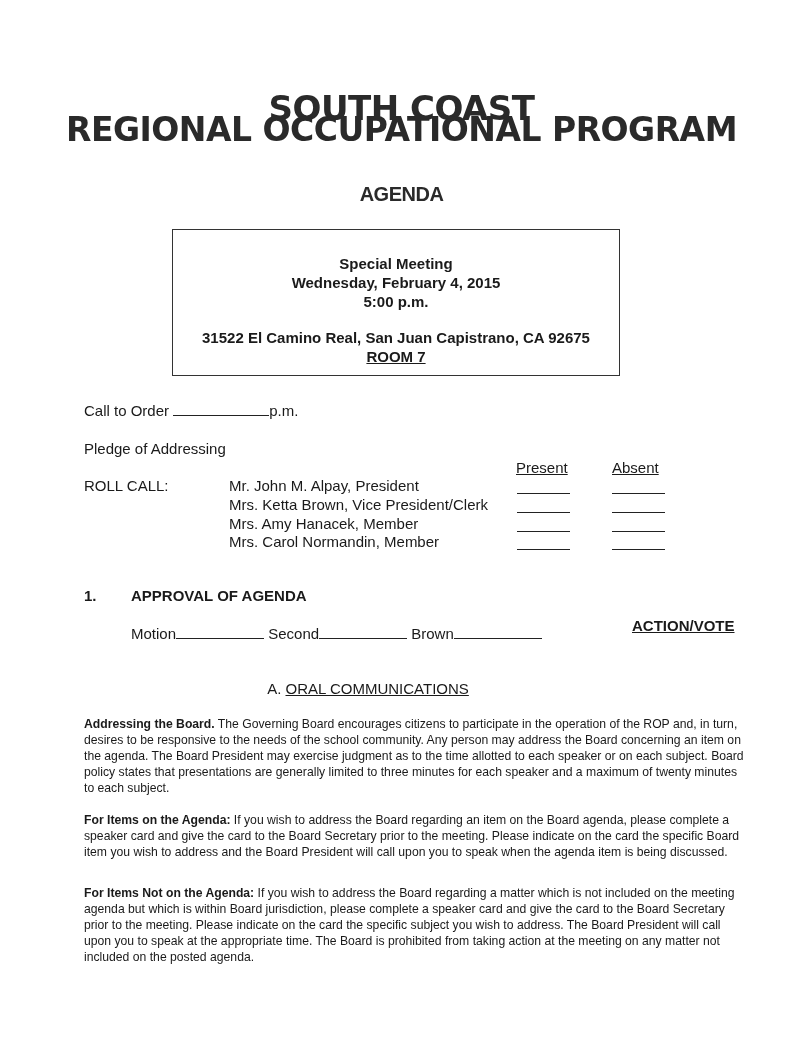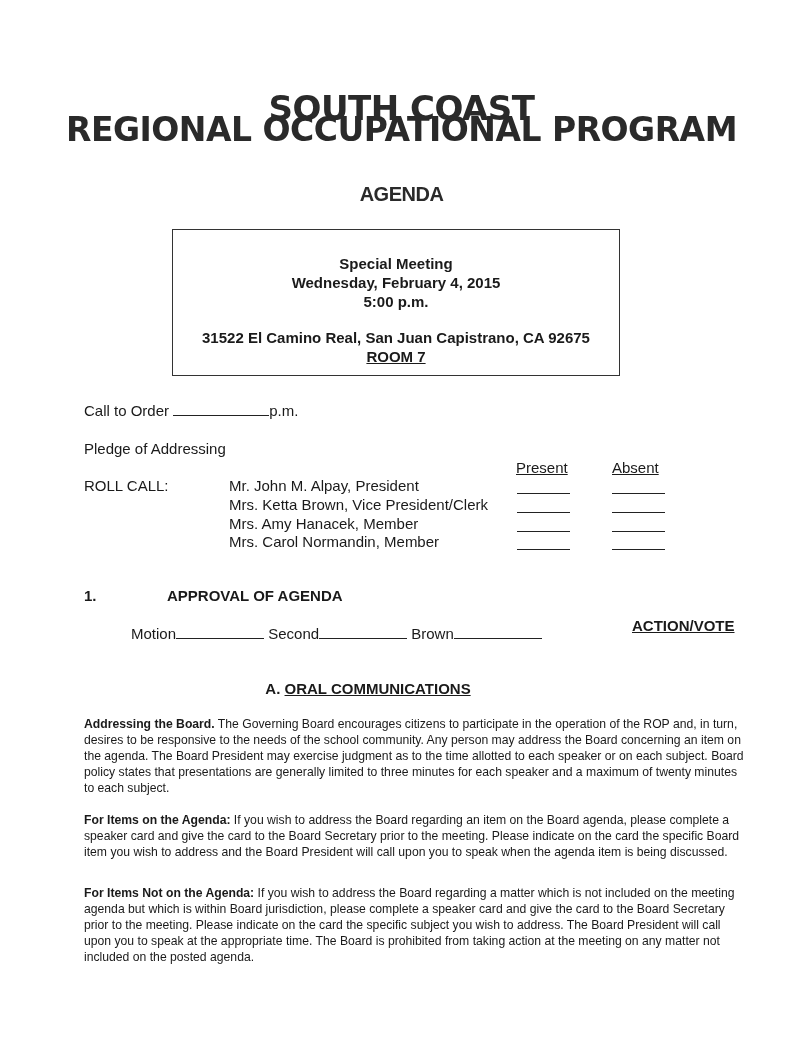"APPROVAL OF AGENDA" div.abs { margin-left: 36px -> none }
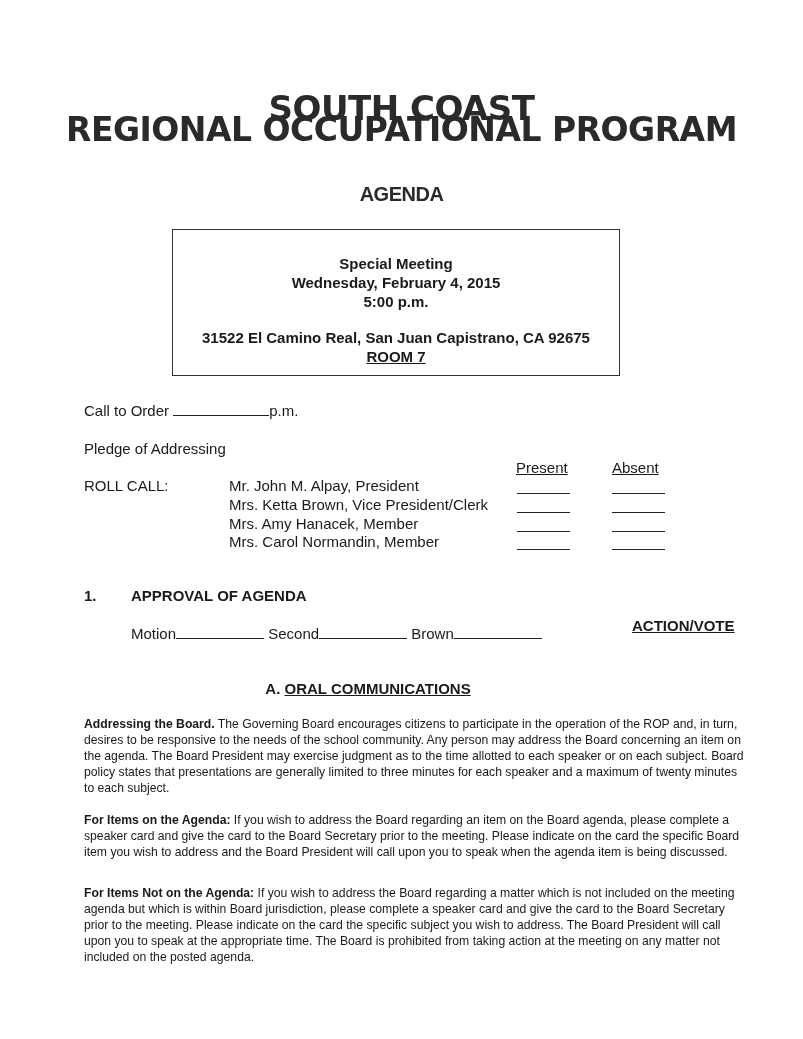"A. ORAL COMMUNICATIONS" div.abs { font-weight: bold -> normal }
